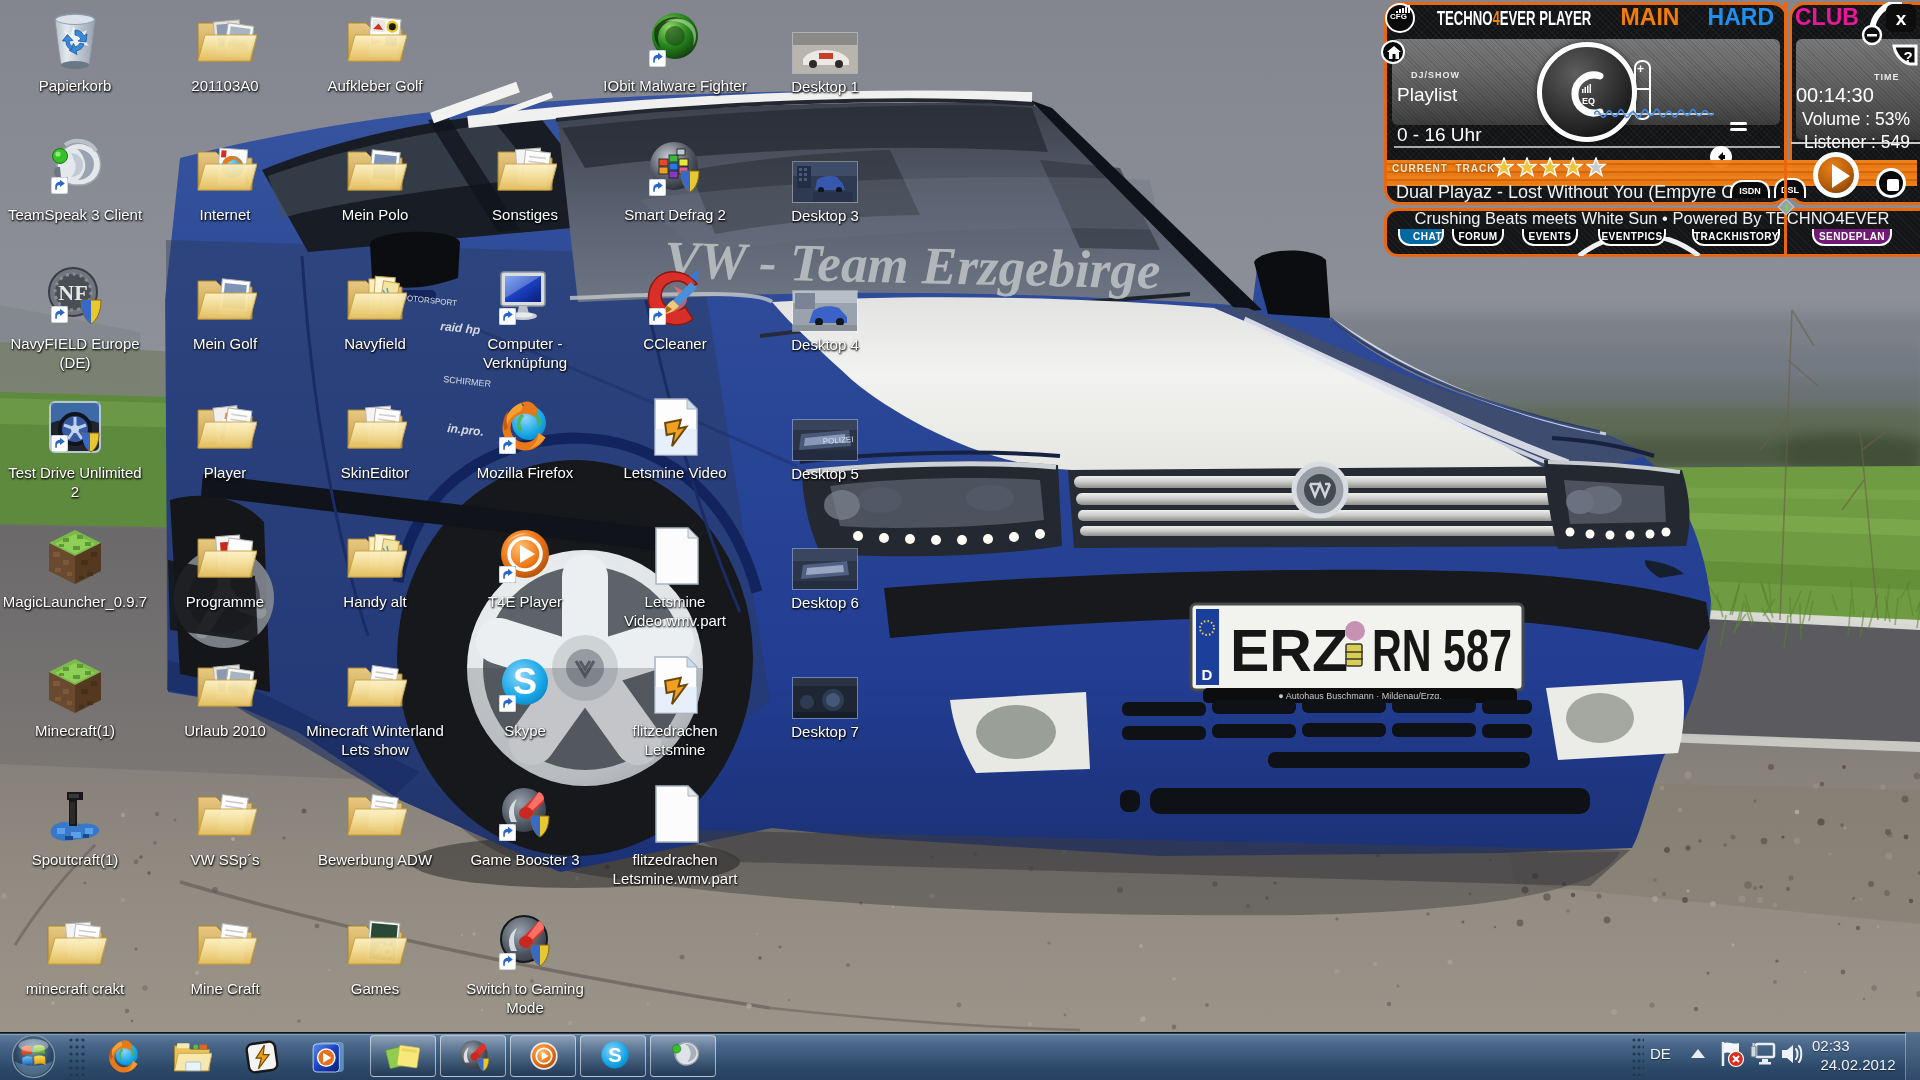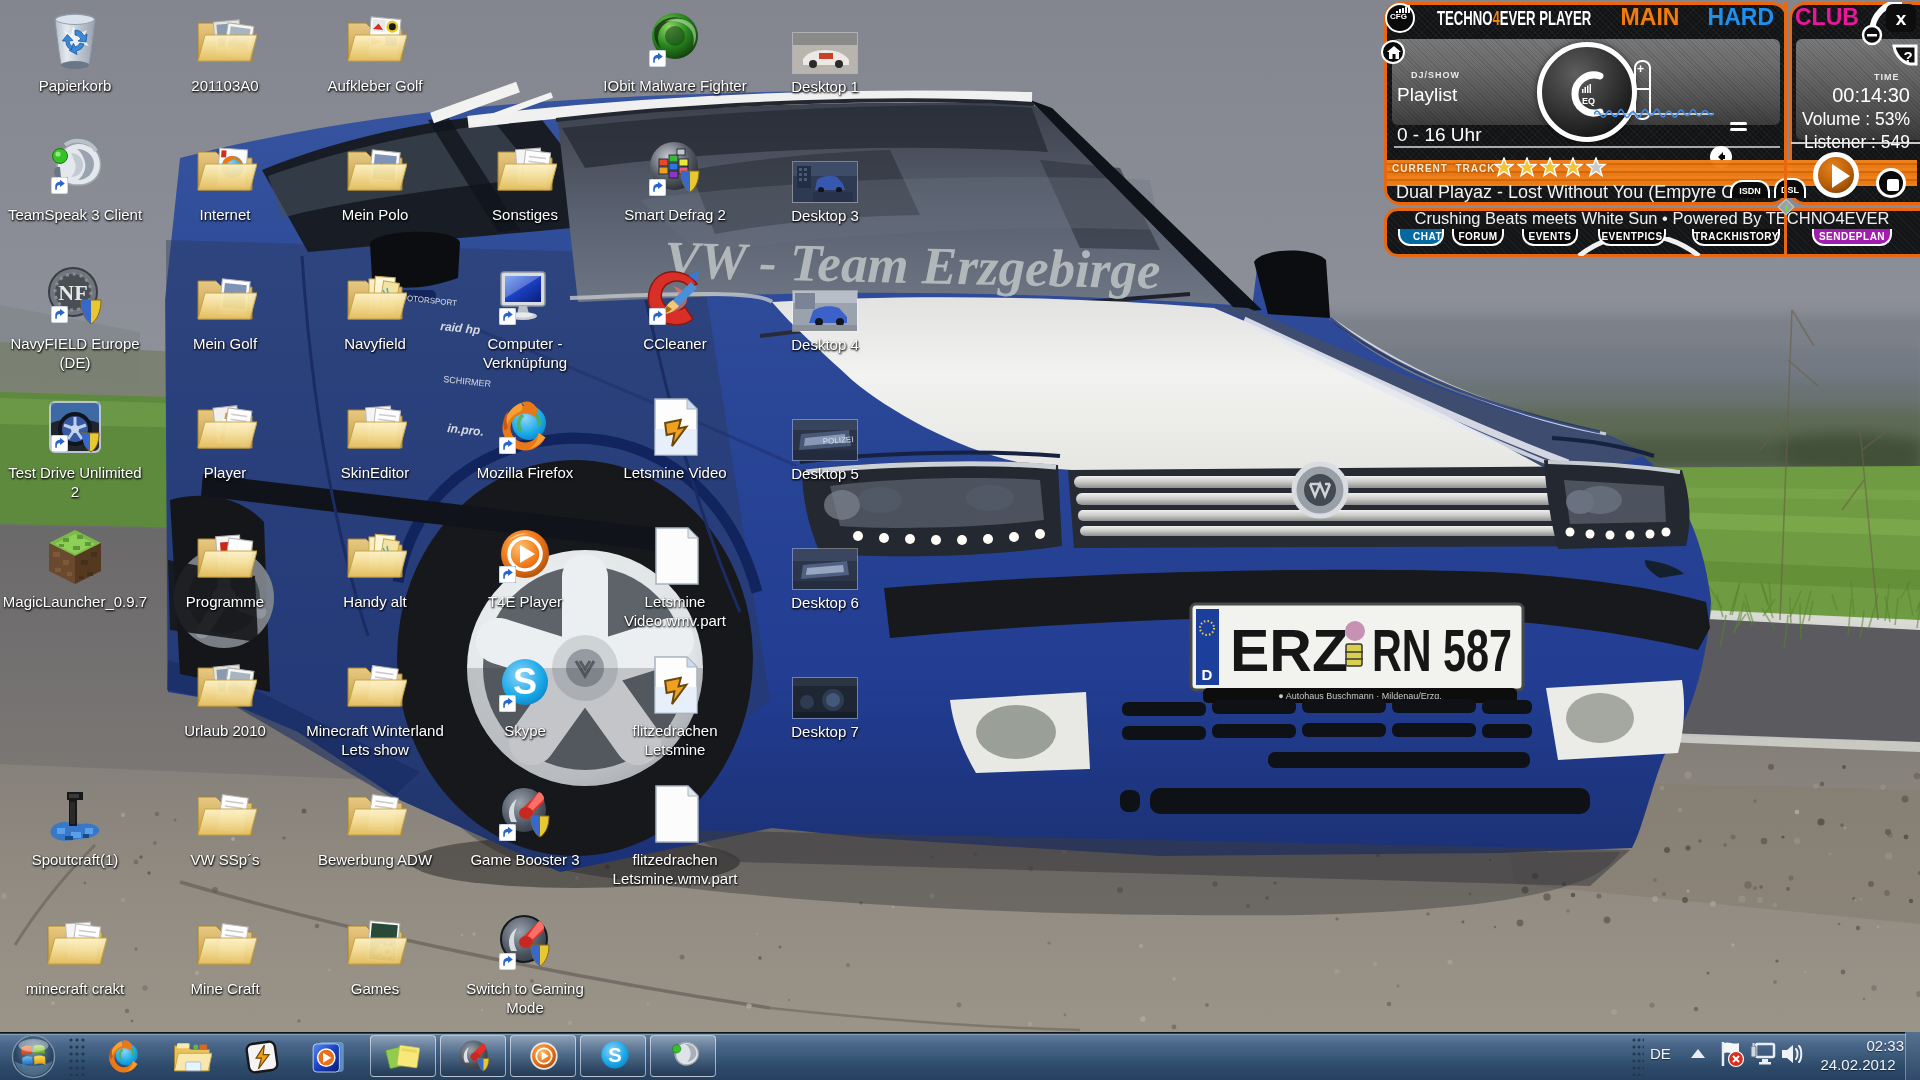"00:14:30" div { text-align: right -> left }
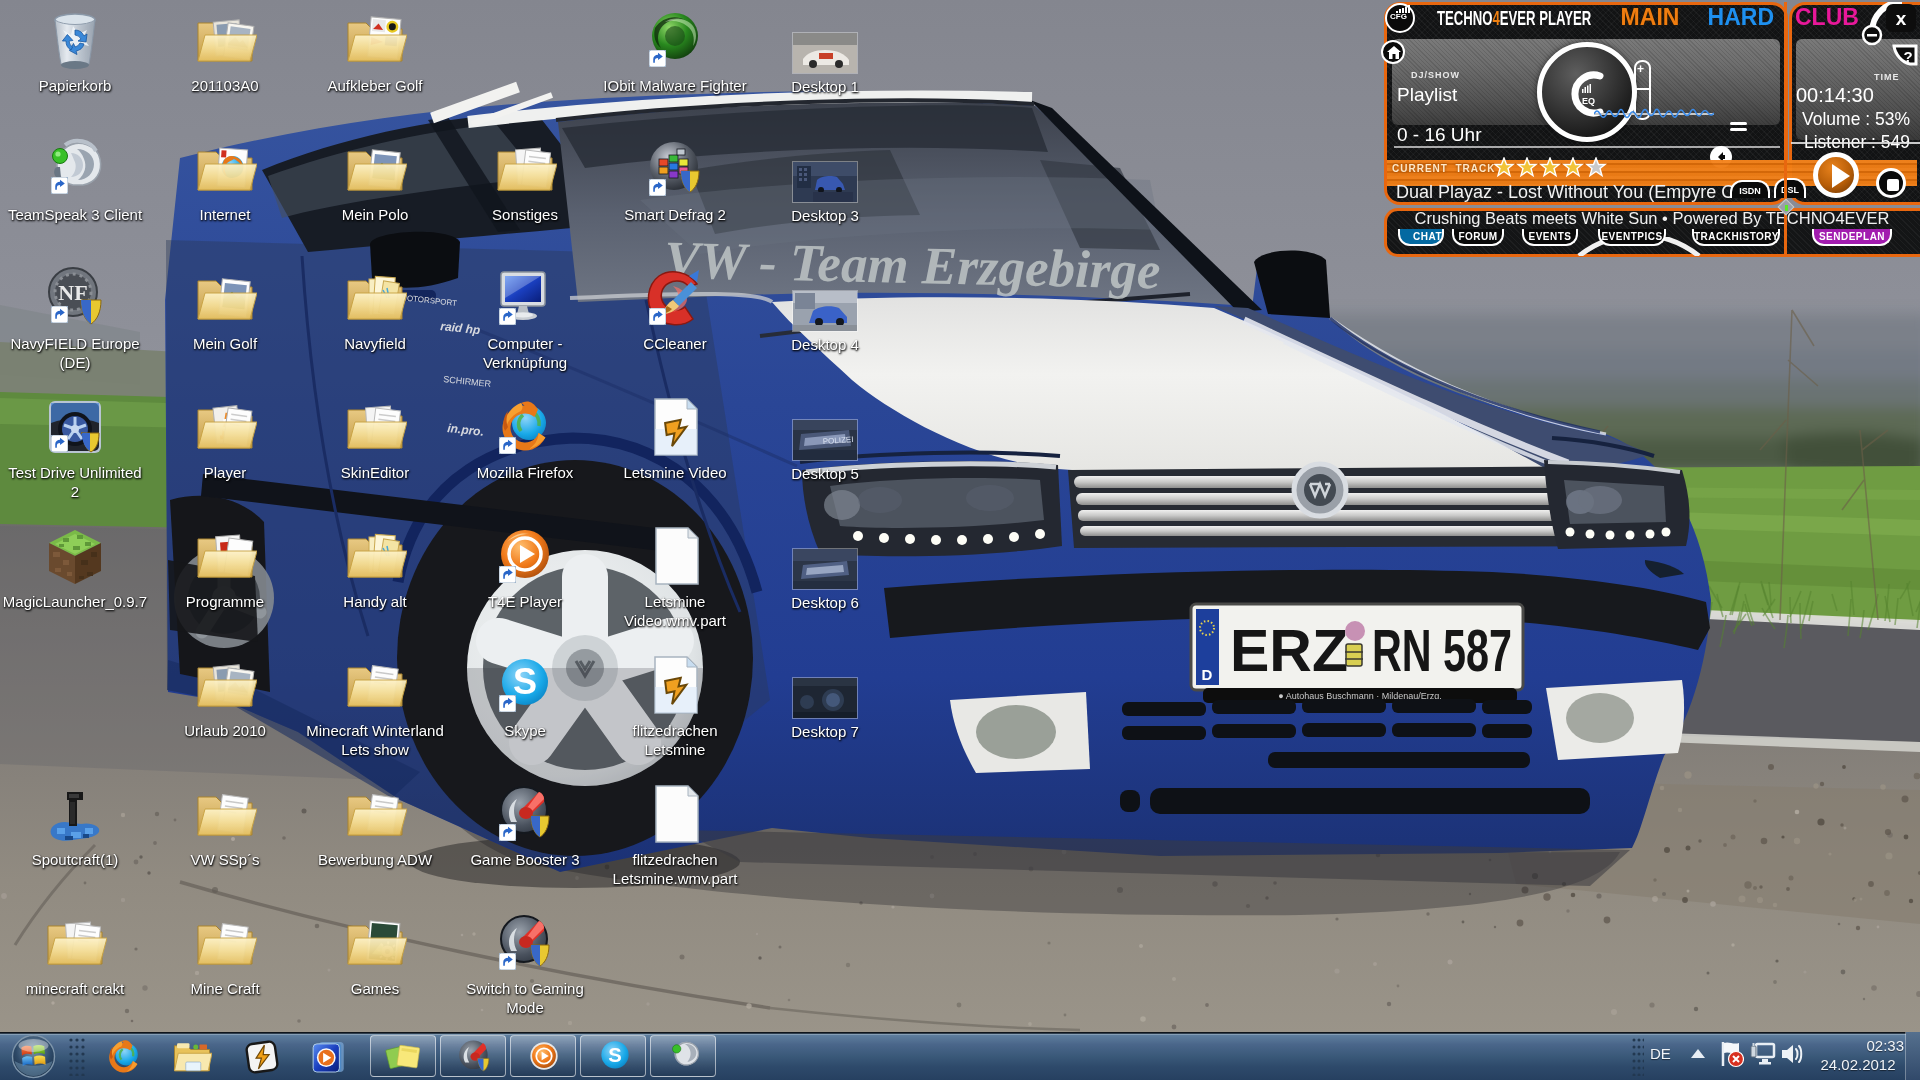"SENDEPLAN" div { background: #a21caf -> #701a75 }
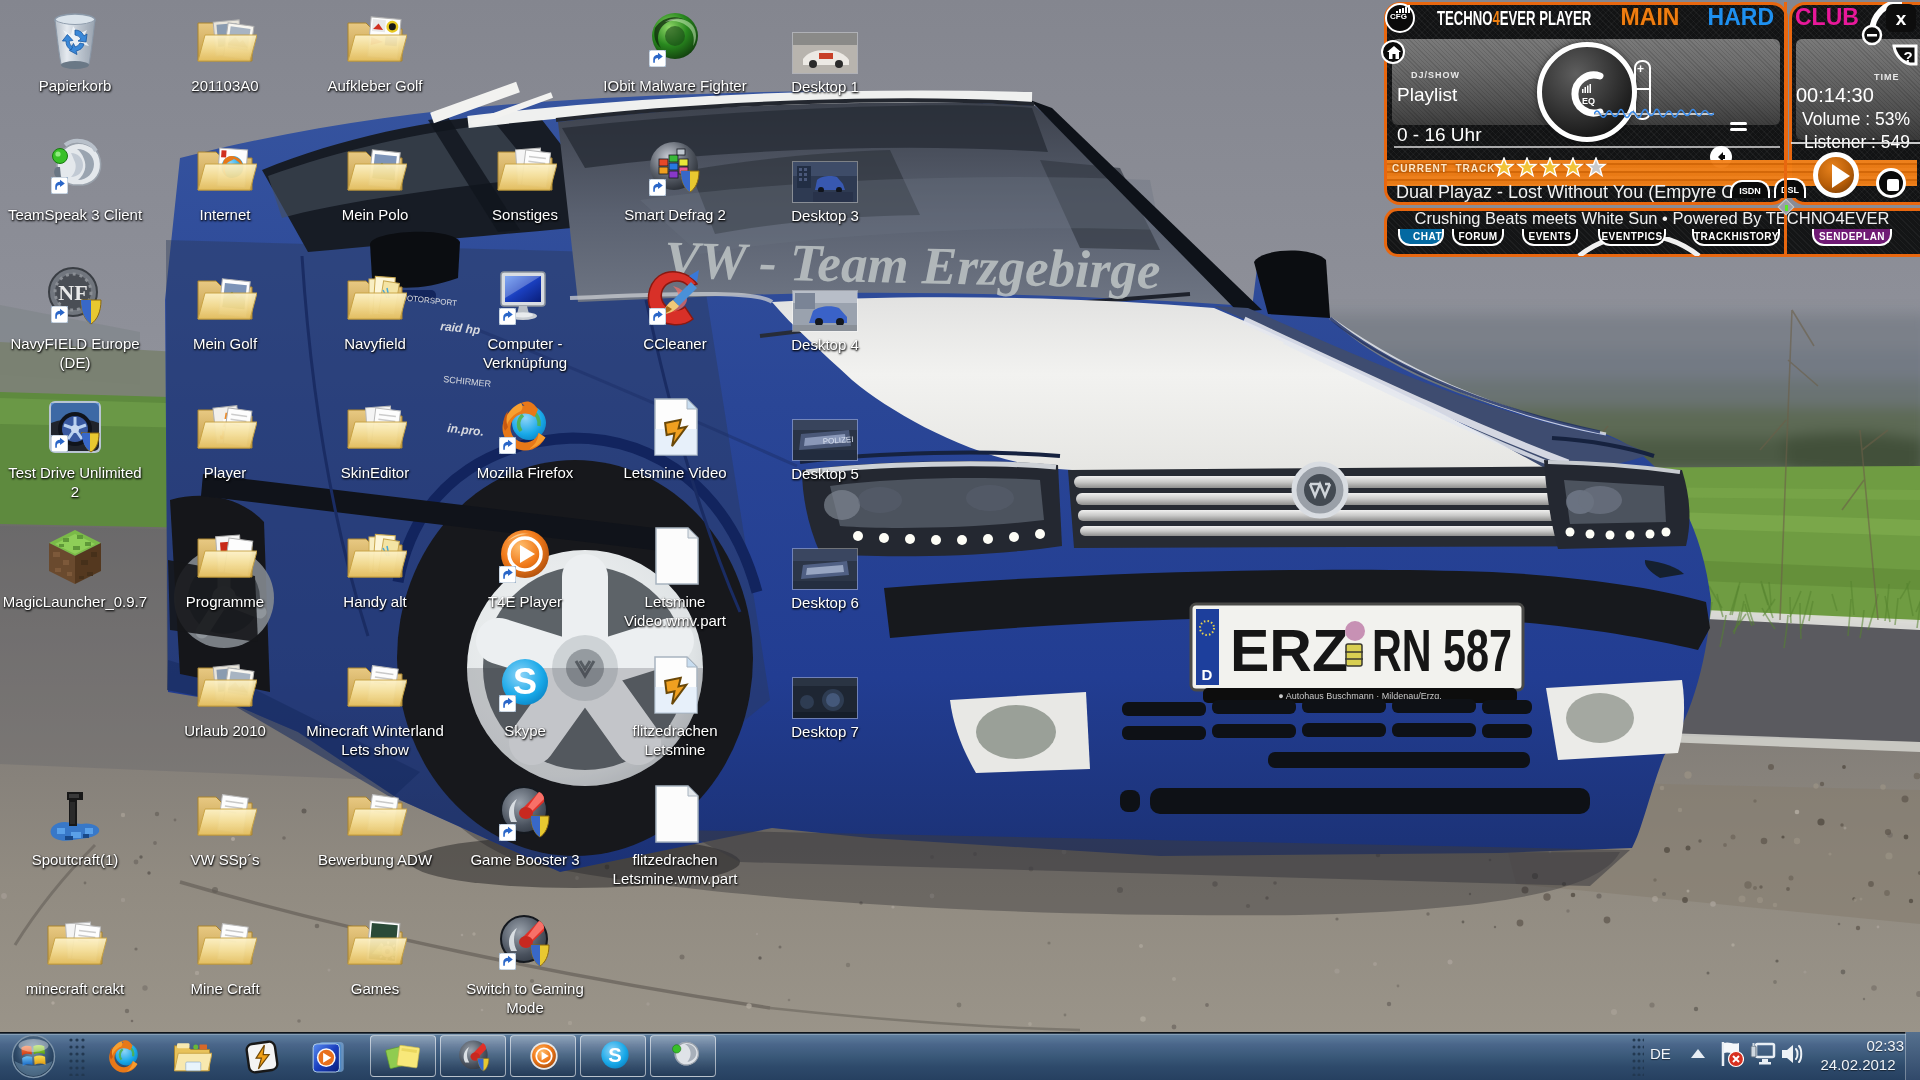"Minecraft(1)" div.cell { html: none -> <div> <svg> <use></use> </svg> <div>Minecraft(1)</div> </div> }
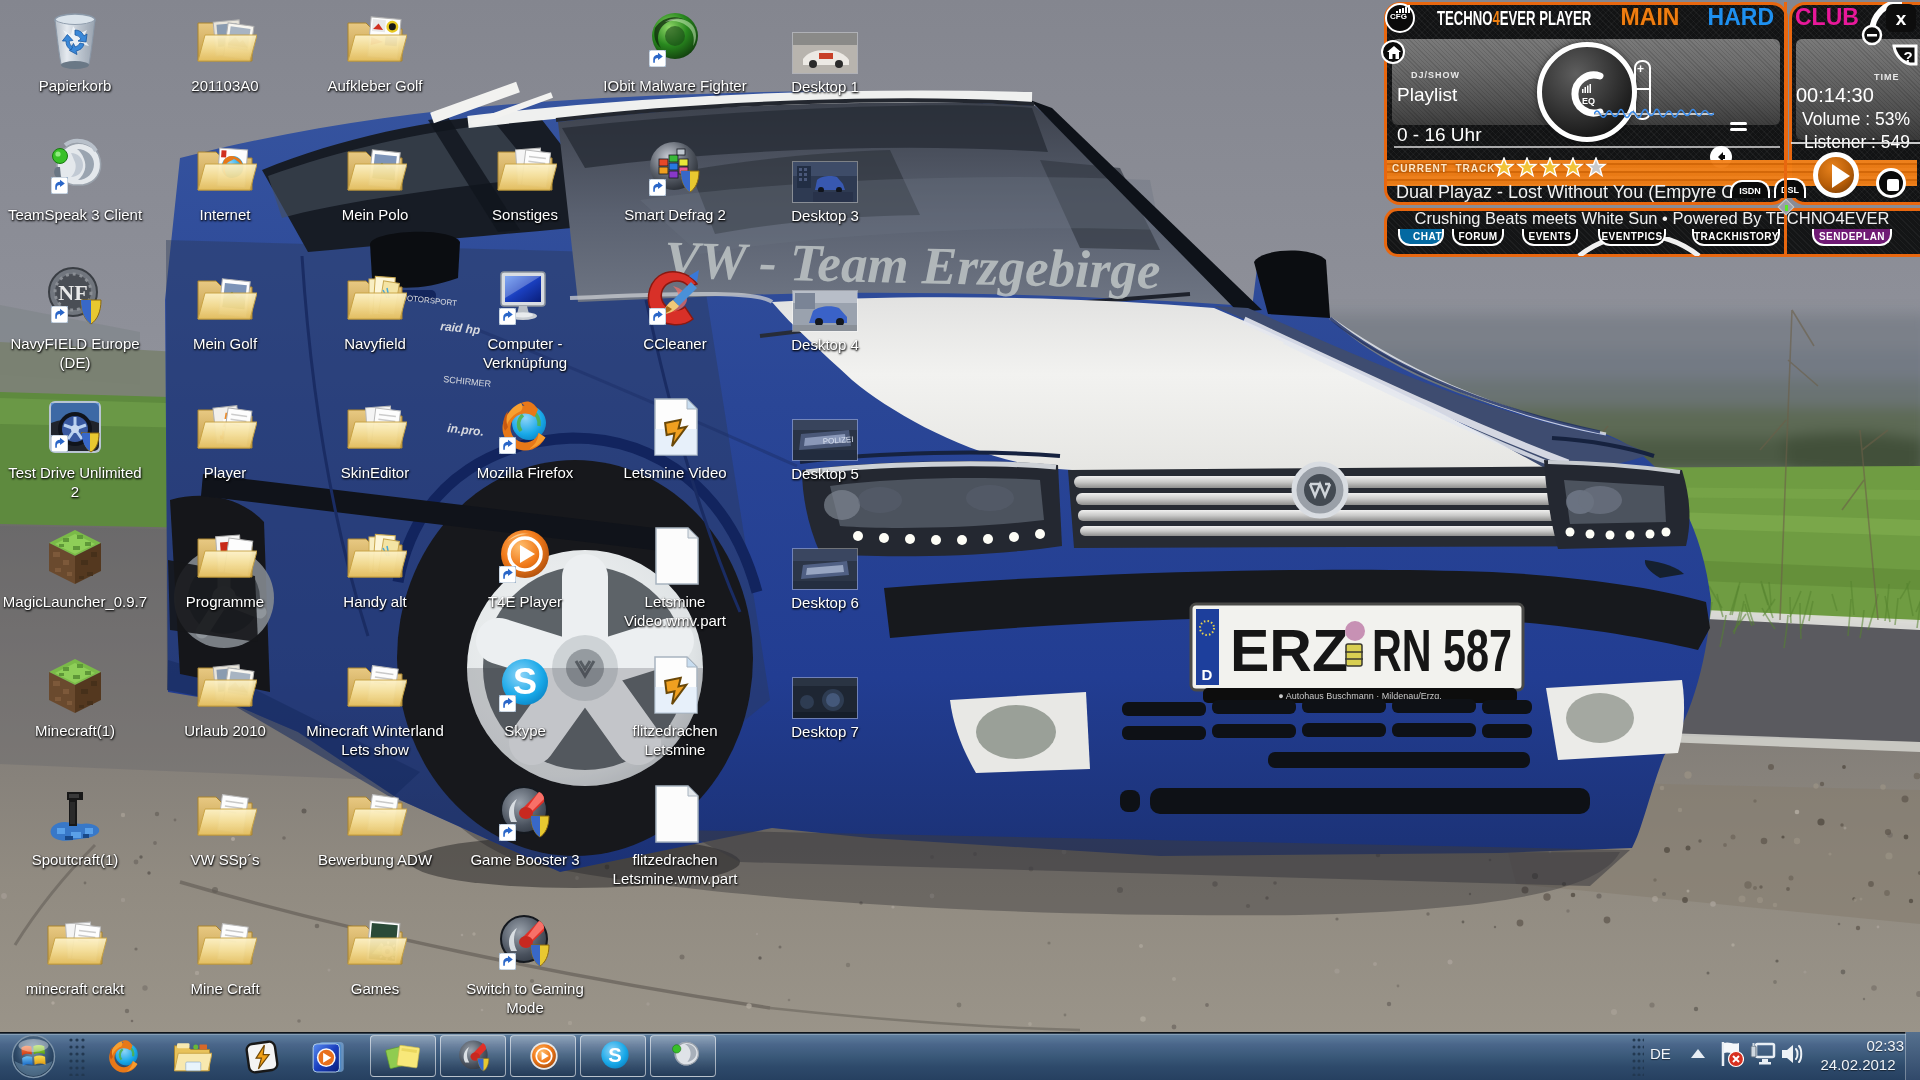"02:33" div { text-align: right -> left }
